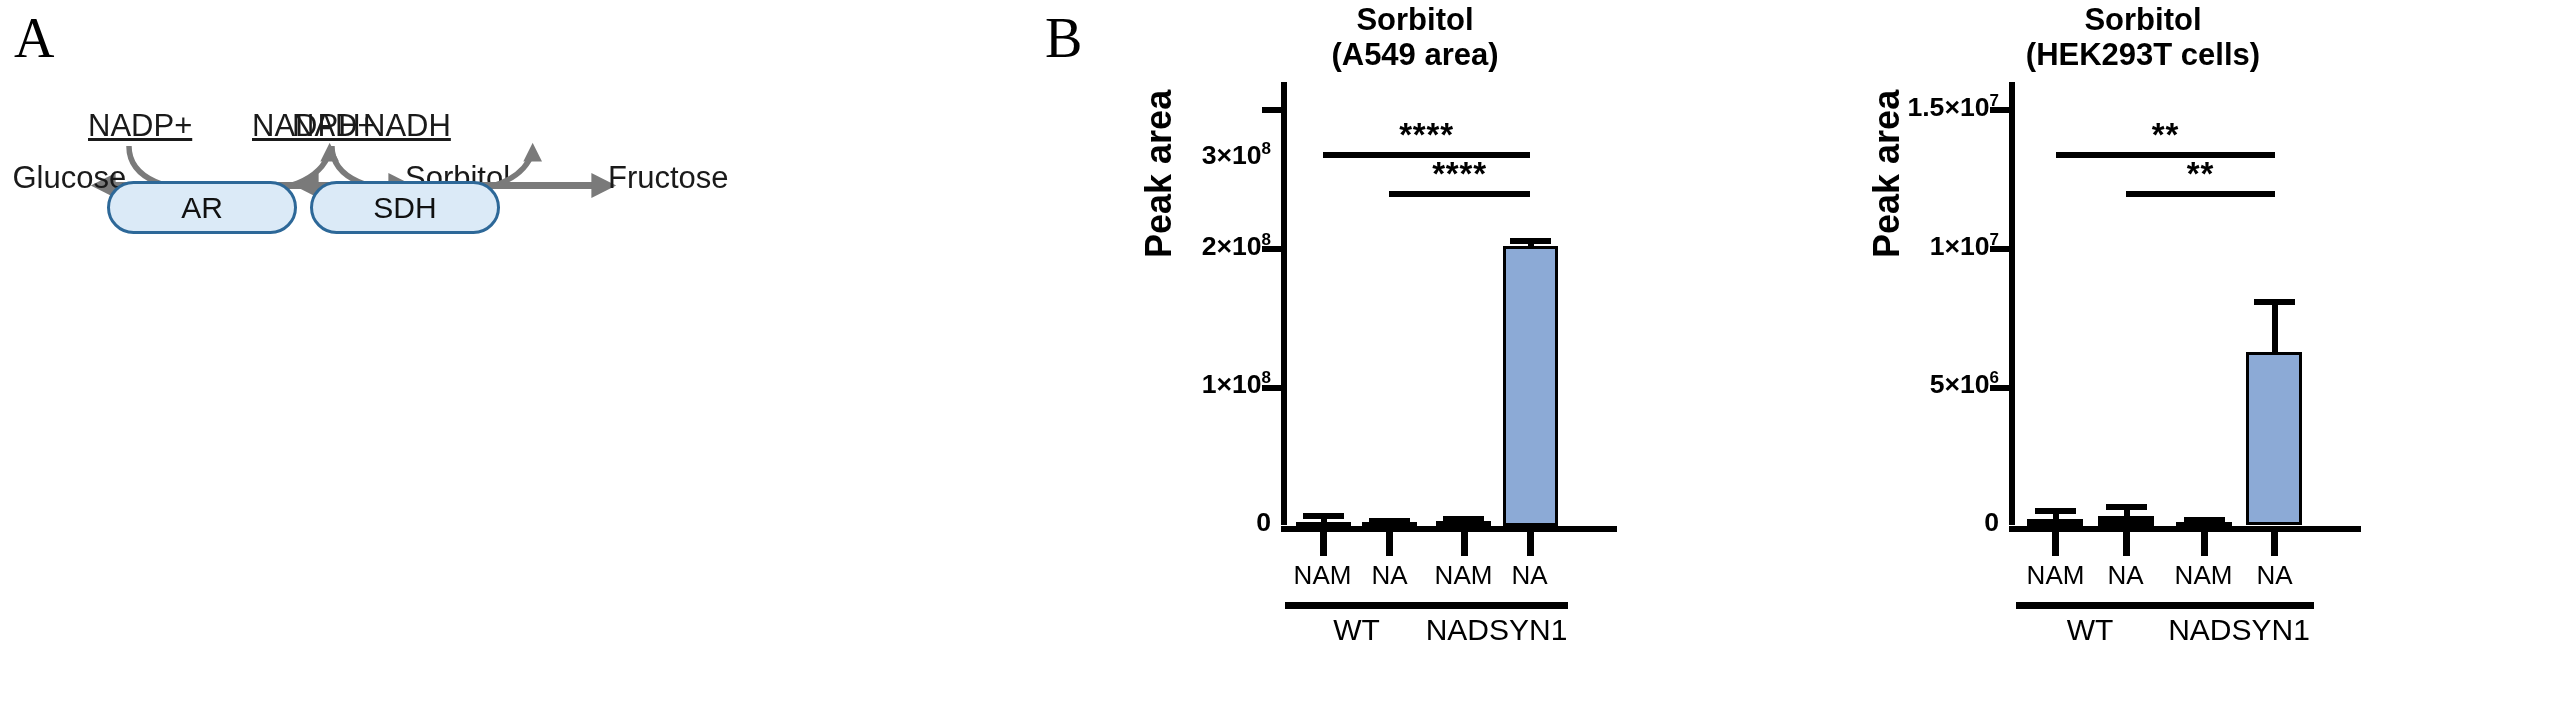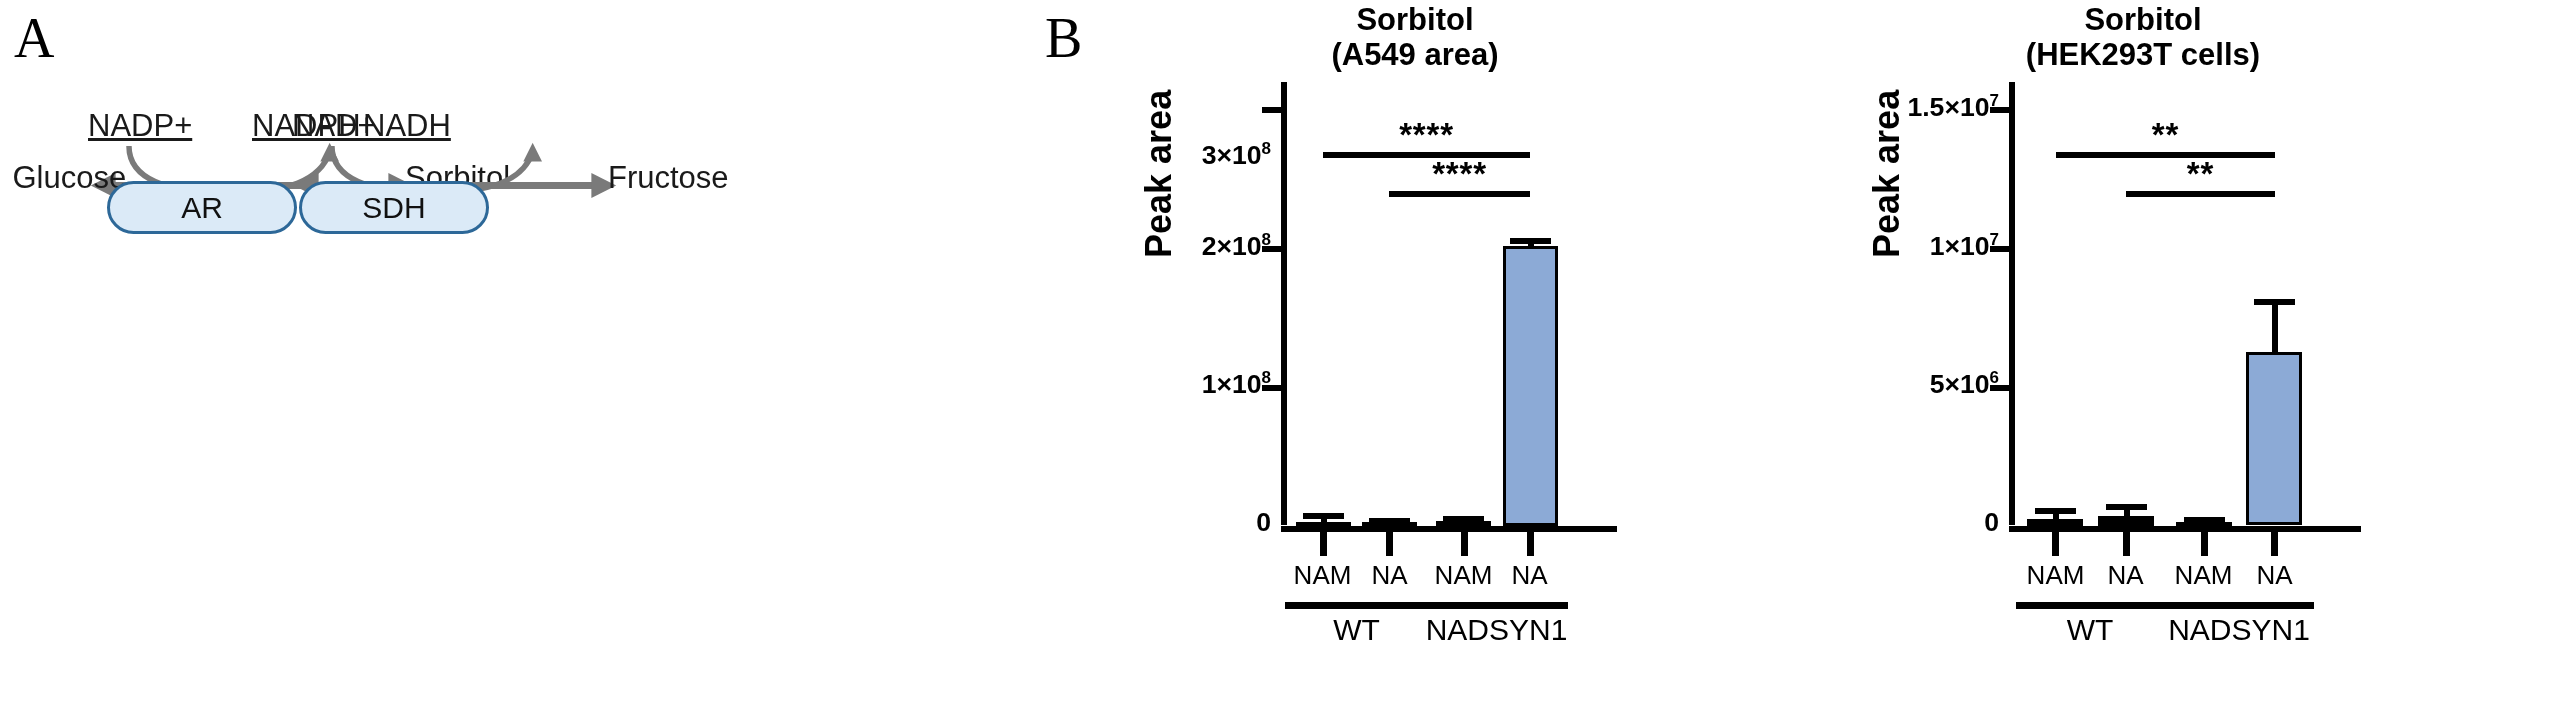"SDH" div.enzyme-box { left: 299px -> 310px }
